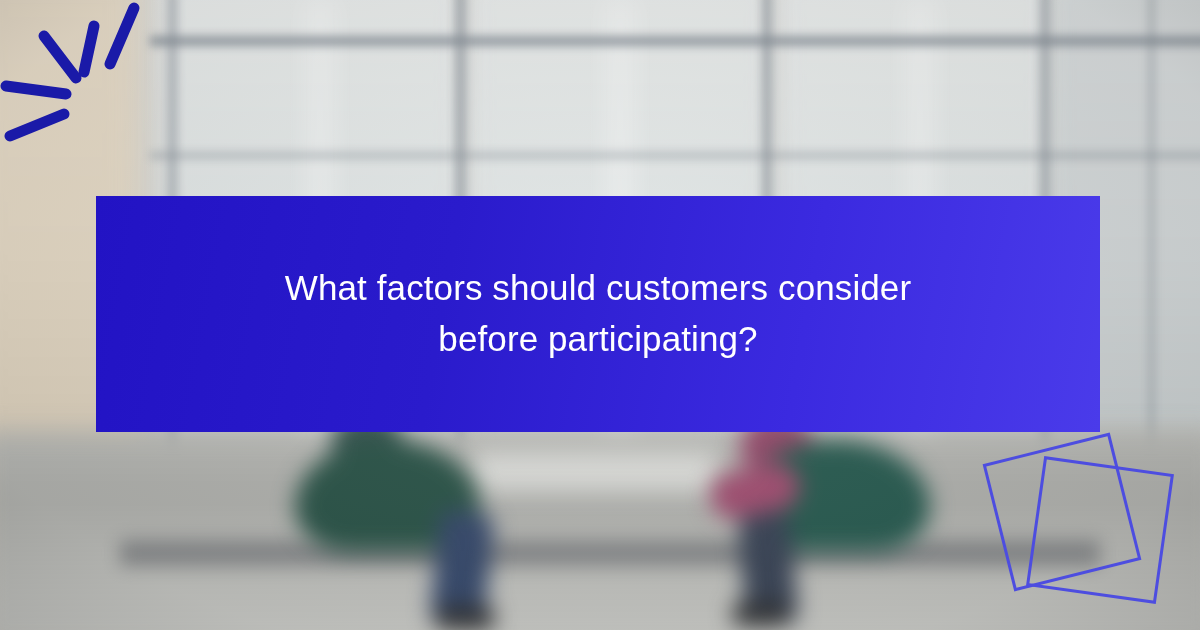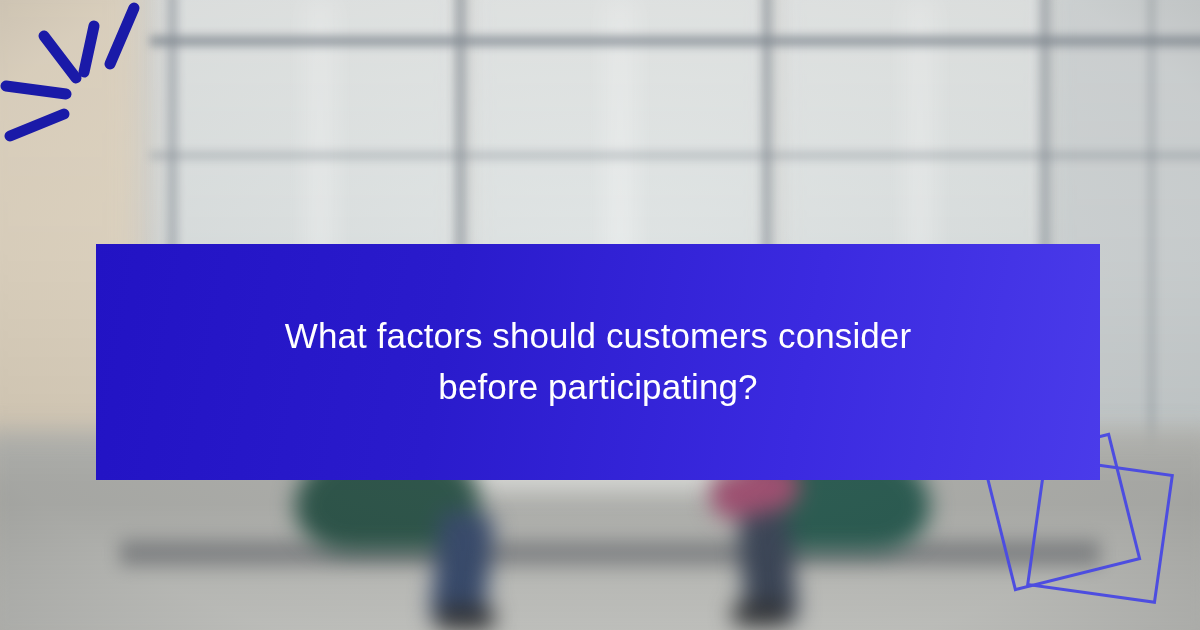"What factors should customers consider" .banner { margin-top: 48px -> none }
